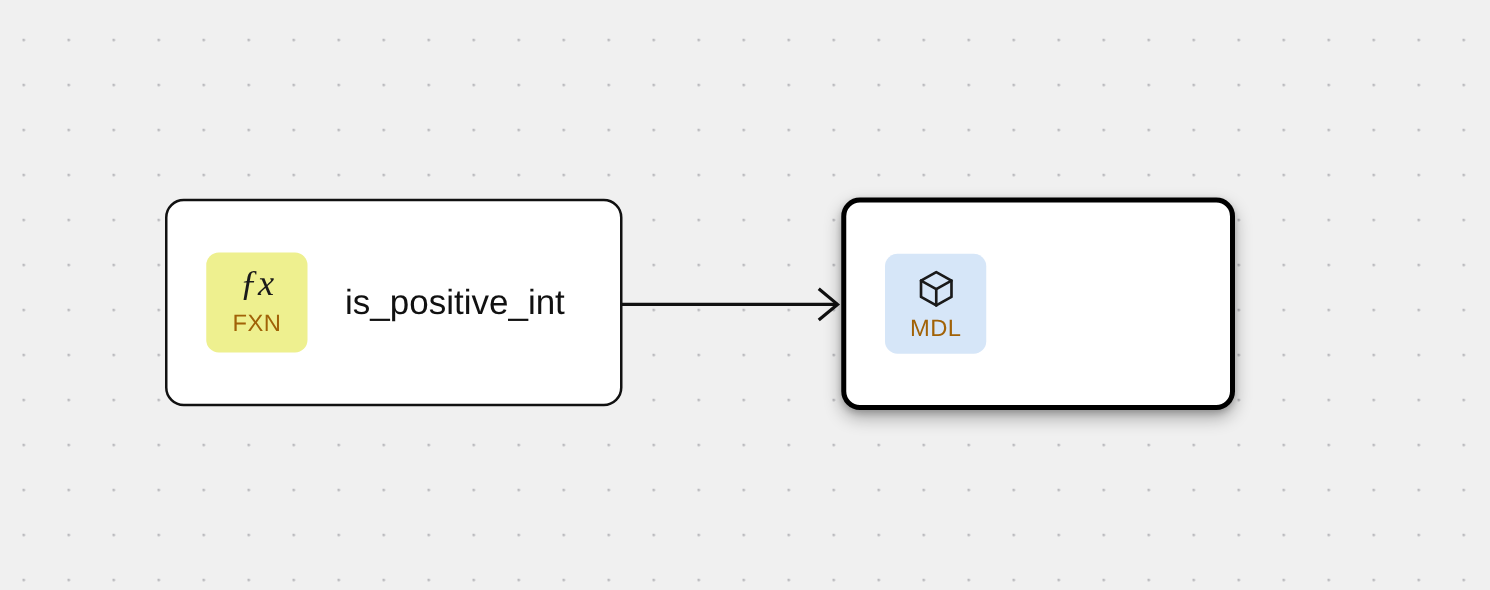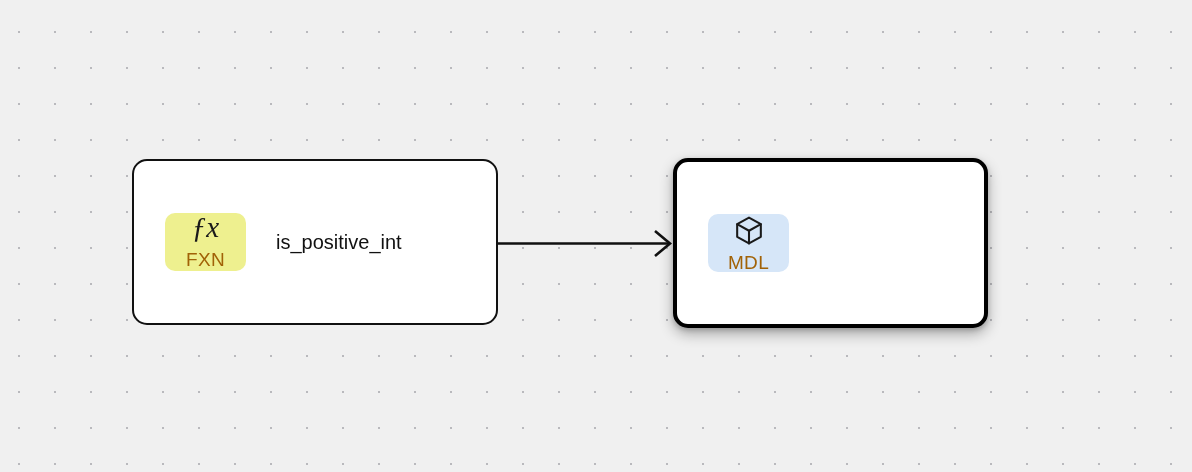"ƒx" .badge { height: 58px -> 80px }
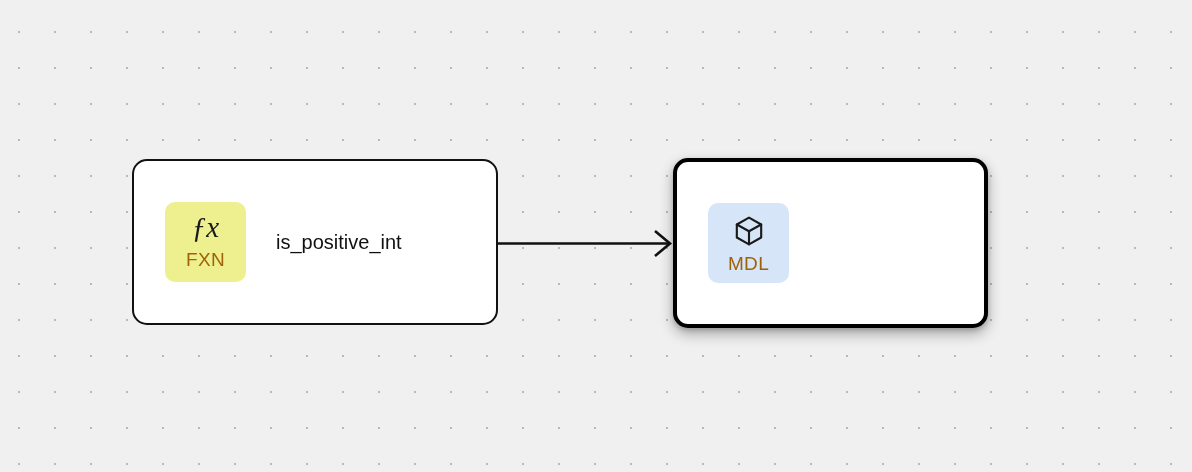"is_positive_int" .node-title { font-size: 20px -> 28px }
